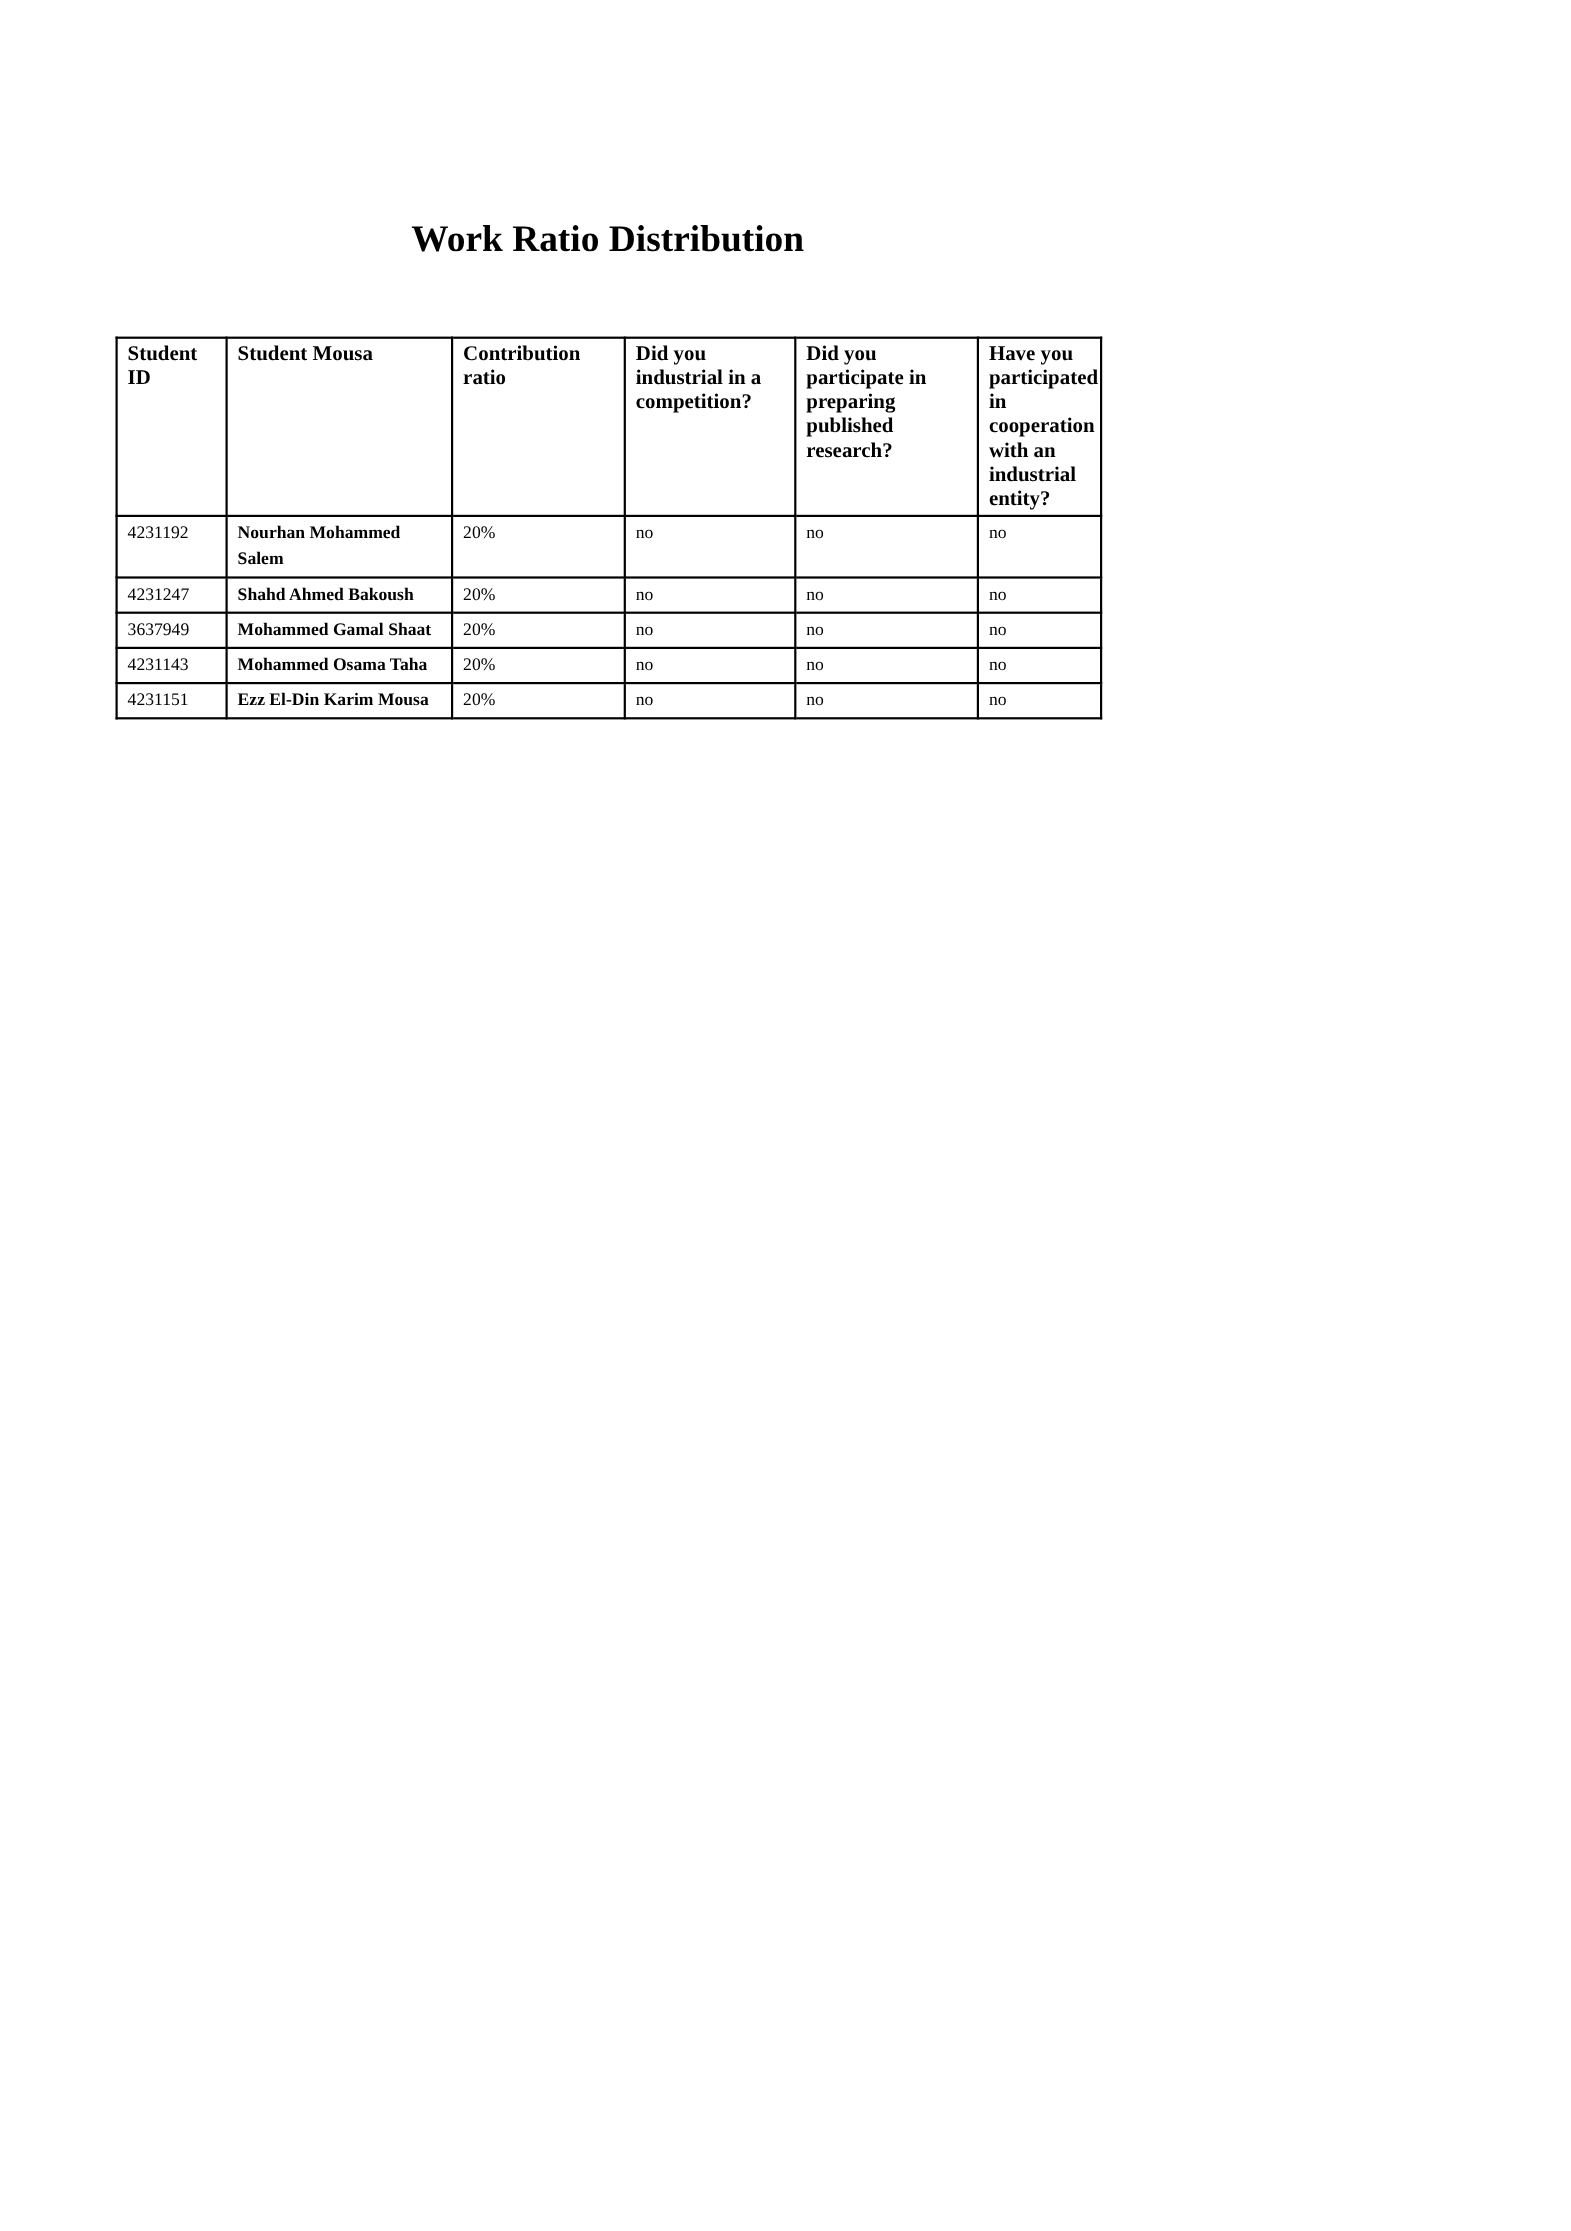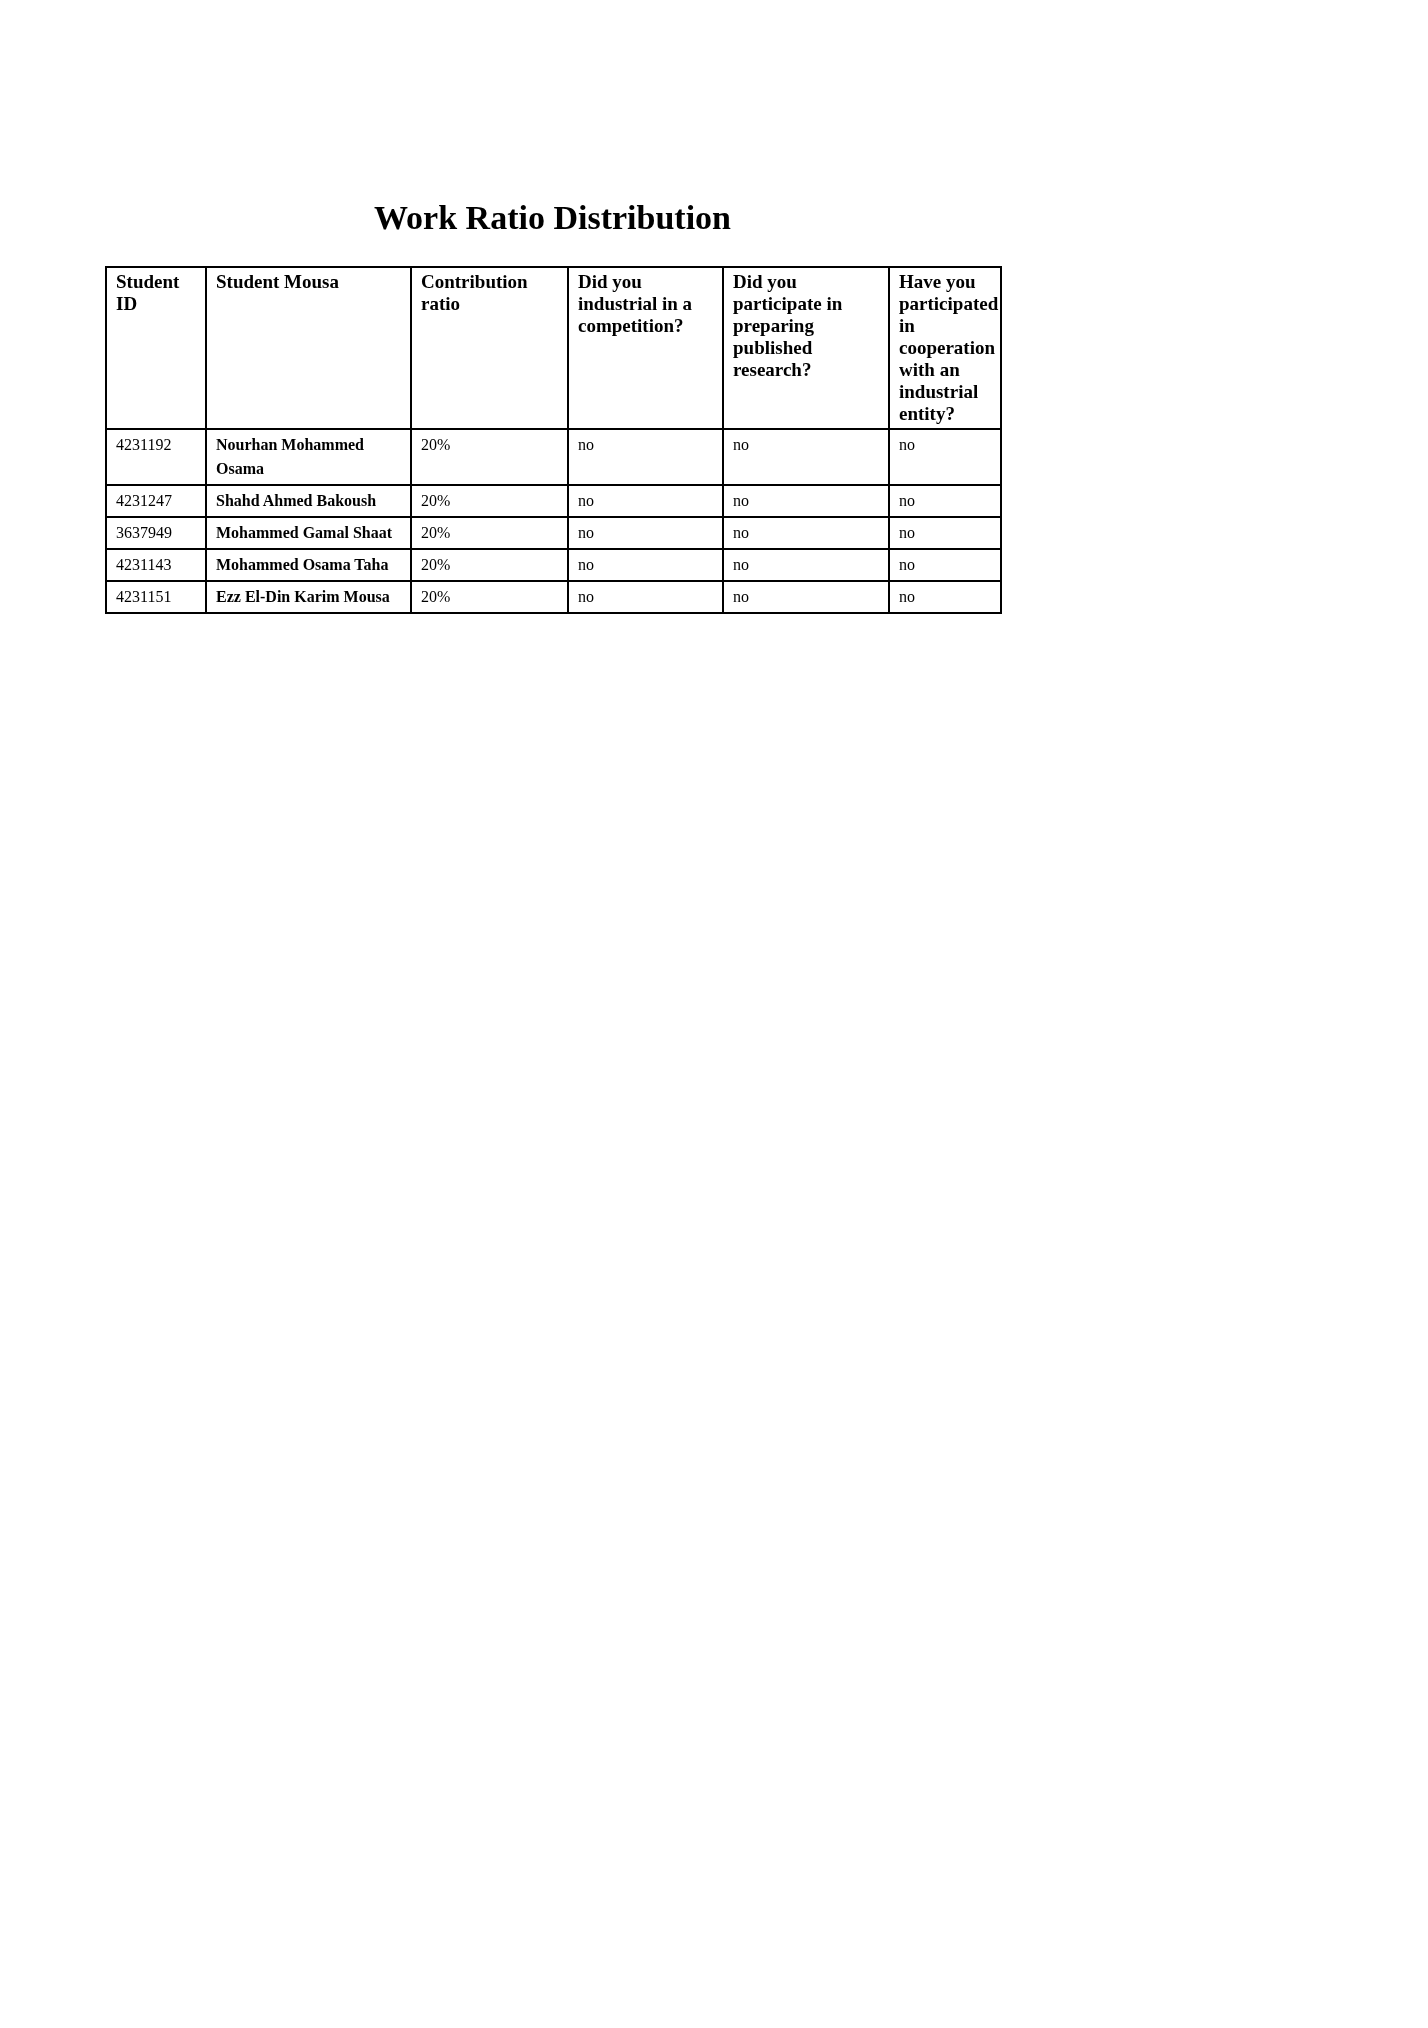"Student ID" table.work-table { margin-top: 28px -> 68px }
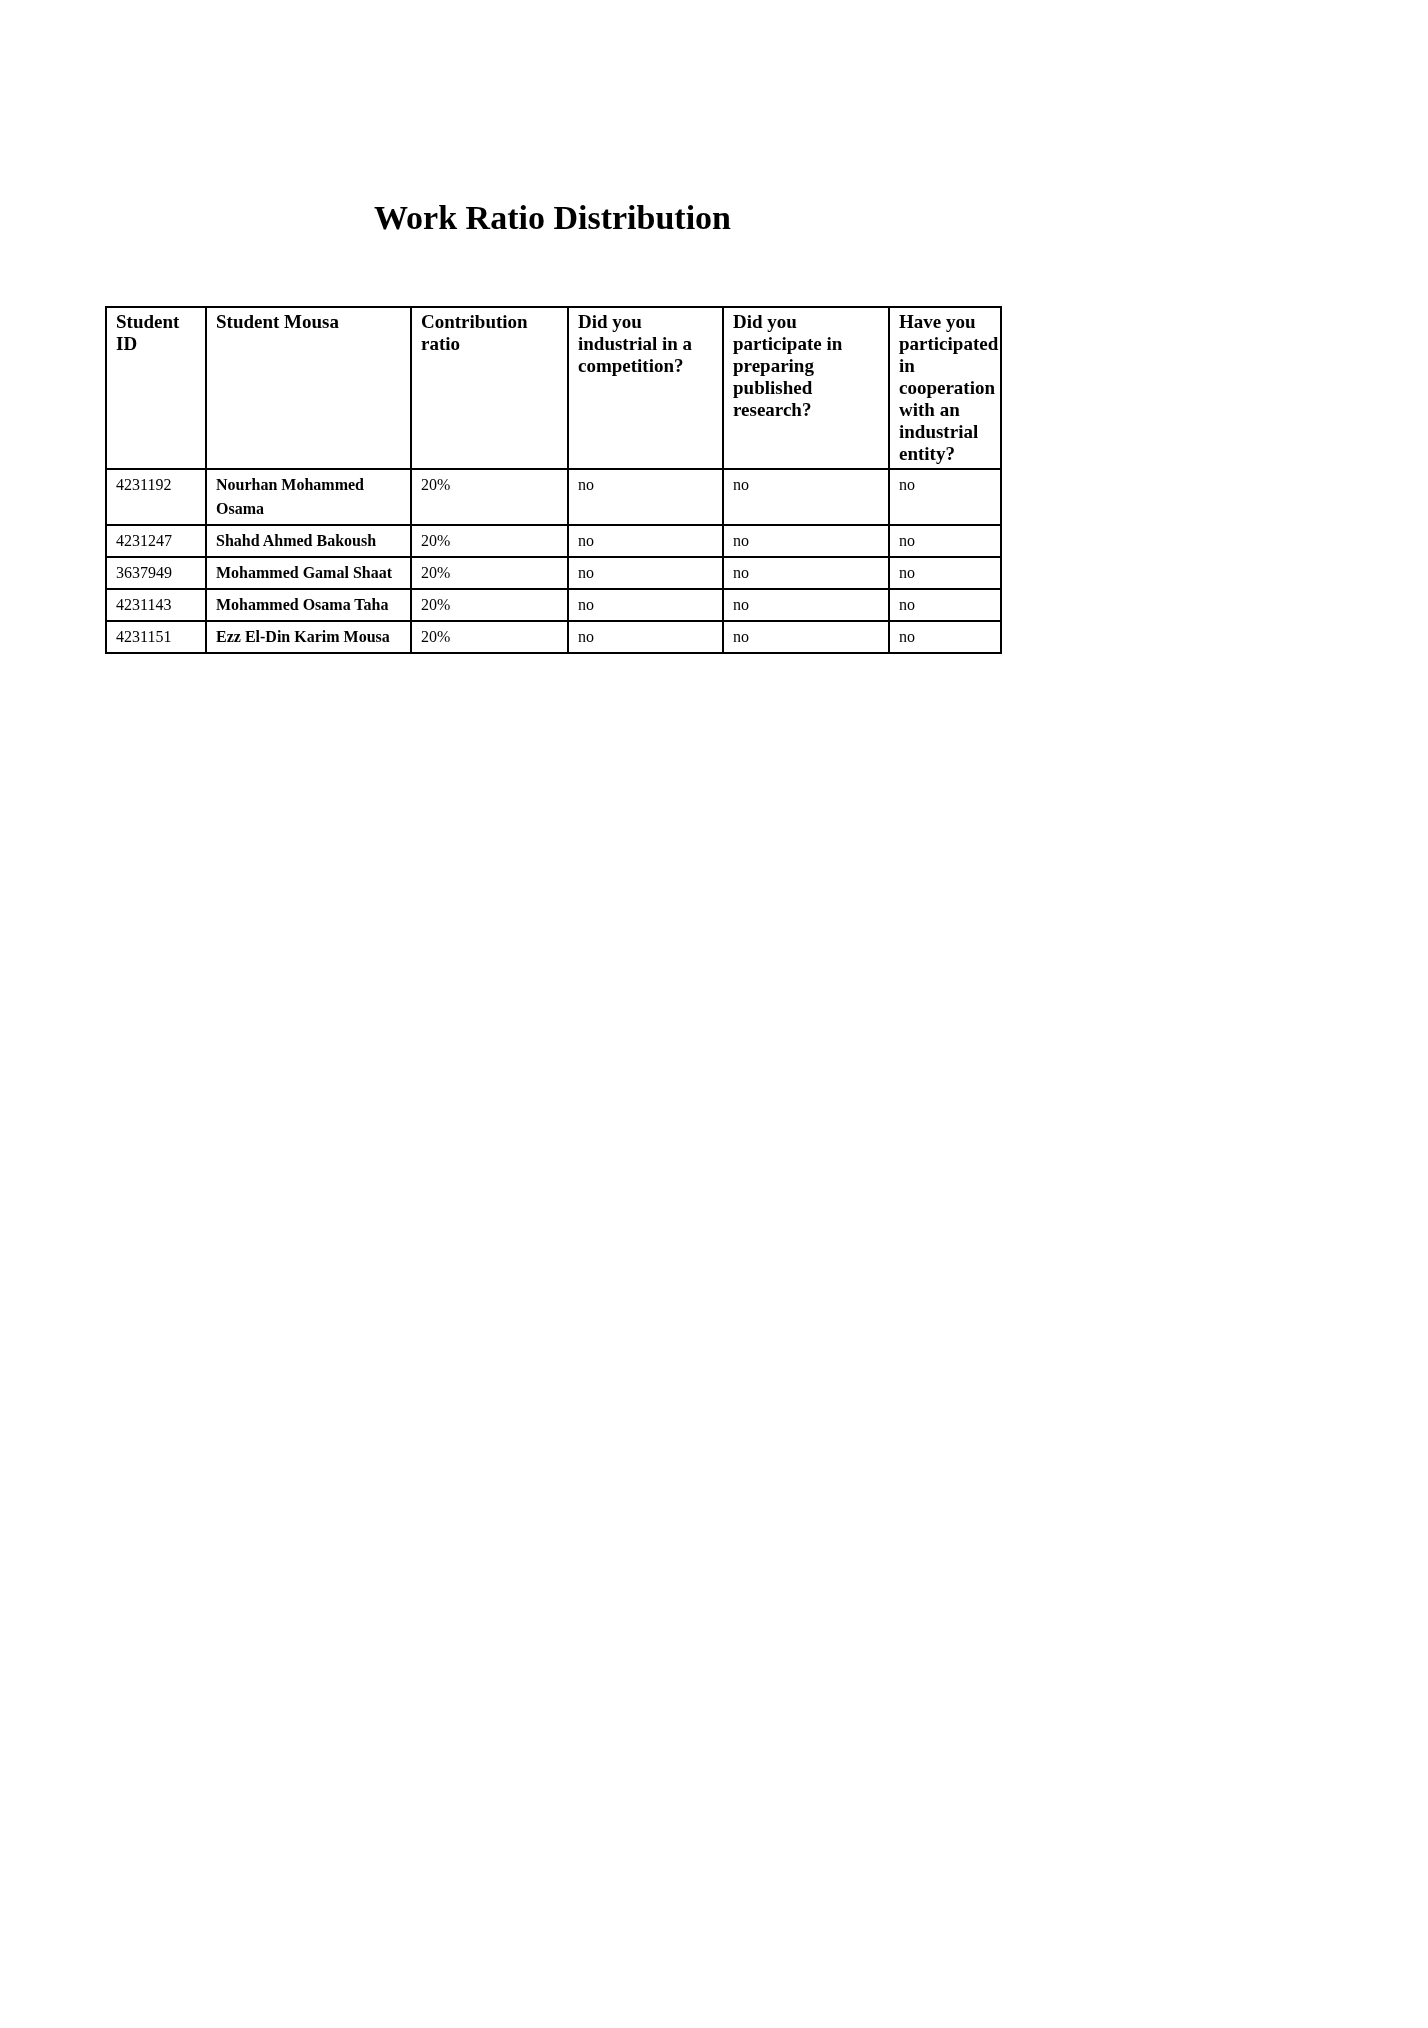"Nourhan Mohammed Osama" td.cell-name { text: Osama -> Salem }
